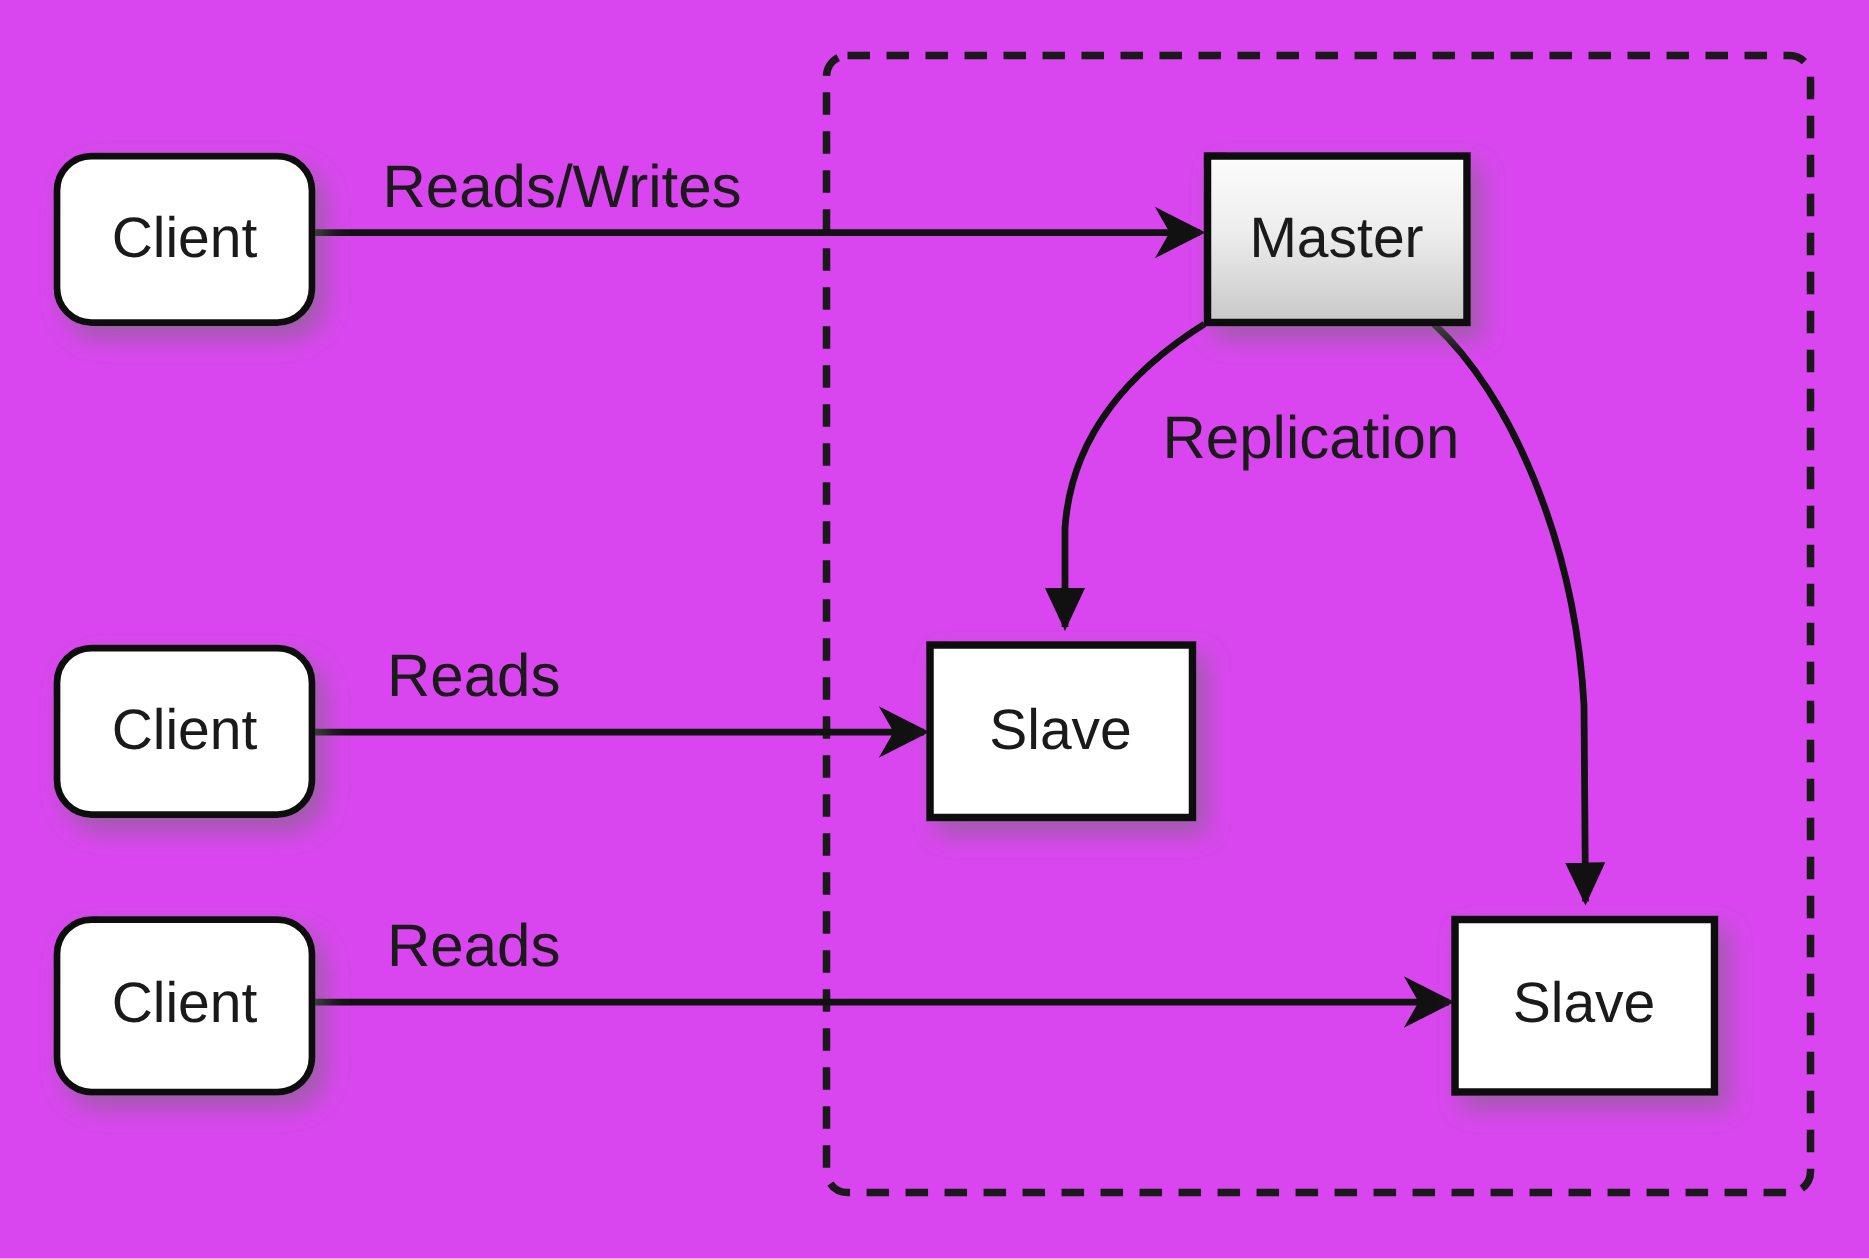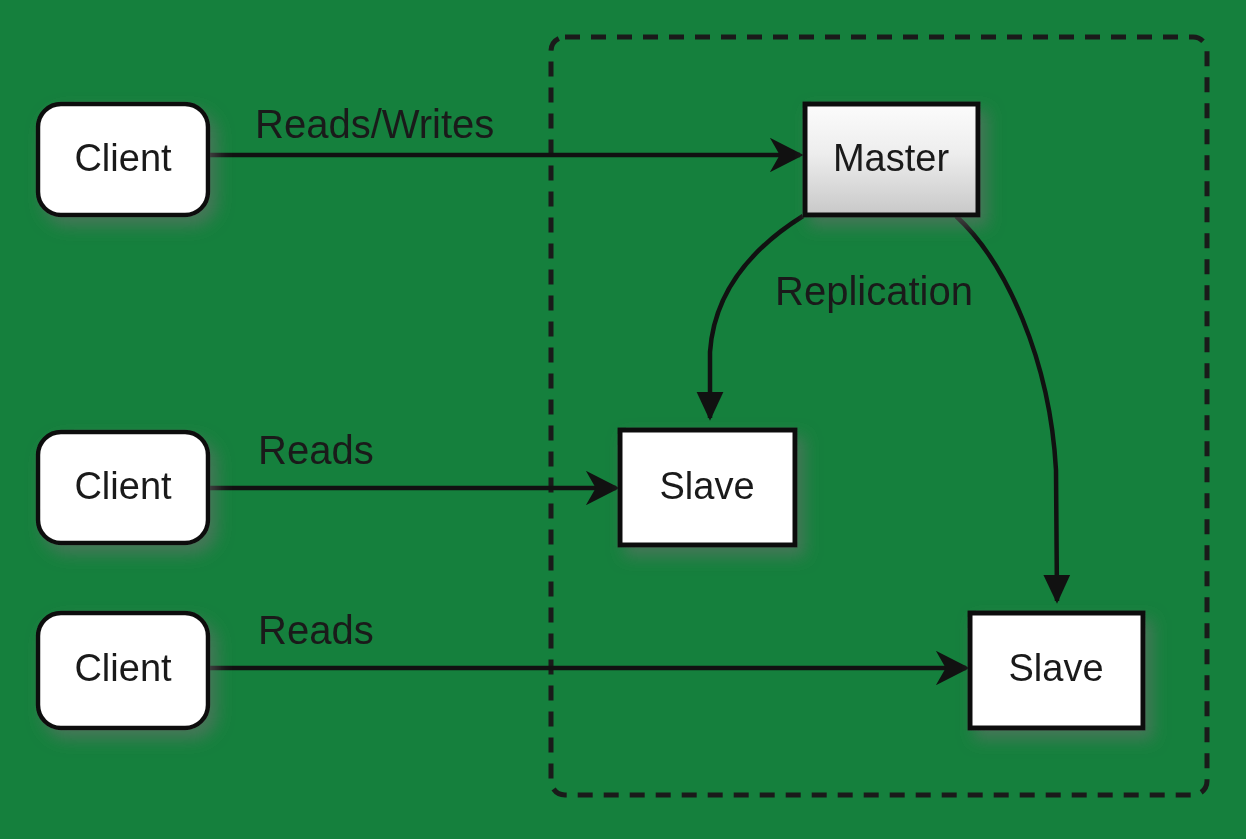"Client" #canvas { background: #15803d -> #d946ef }
